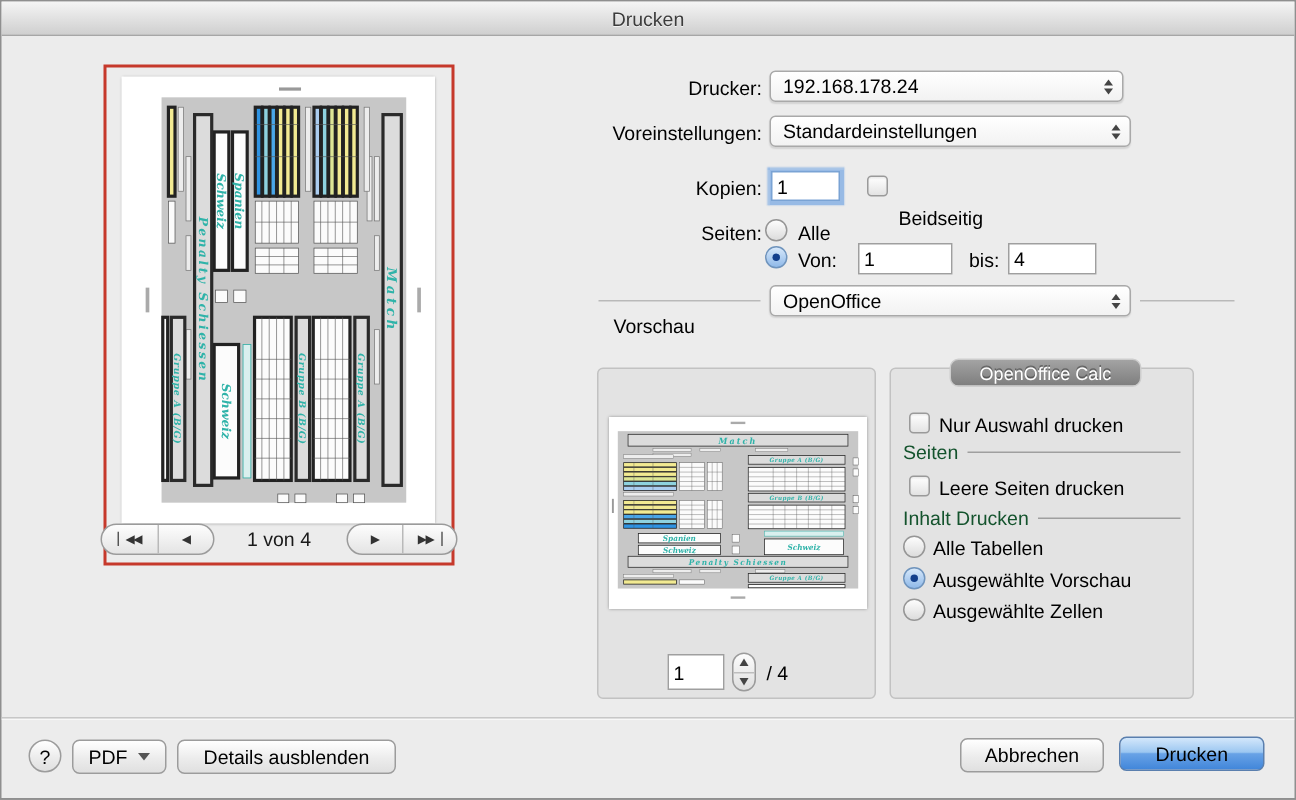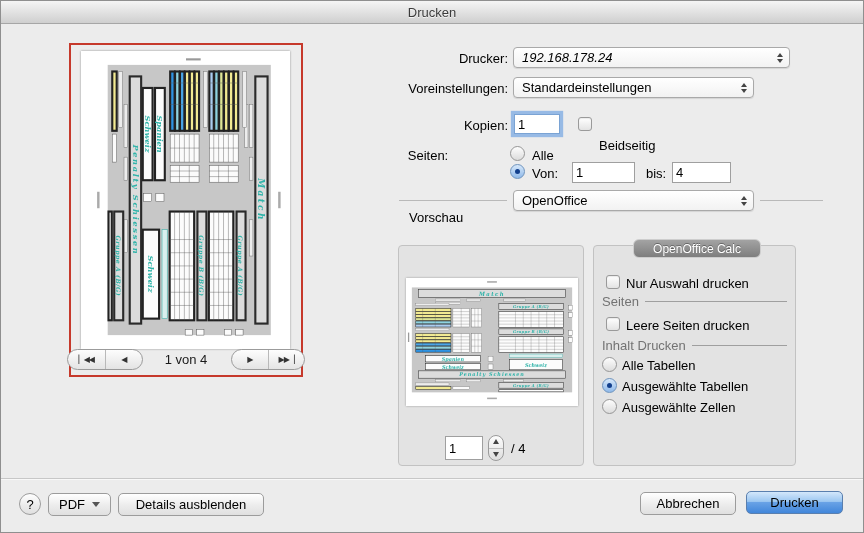"192.168.178.24" div.dropdown { font-style: italic -> none; width: 277px -> 236px }
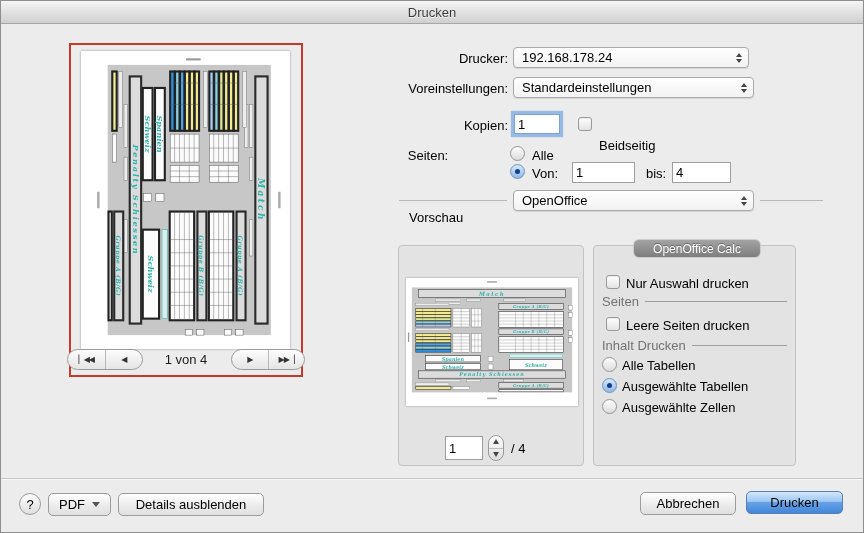"Seiten:" div.lbl { text-align: center -> none }
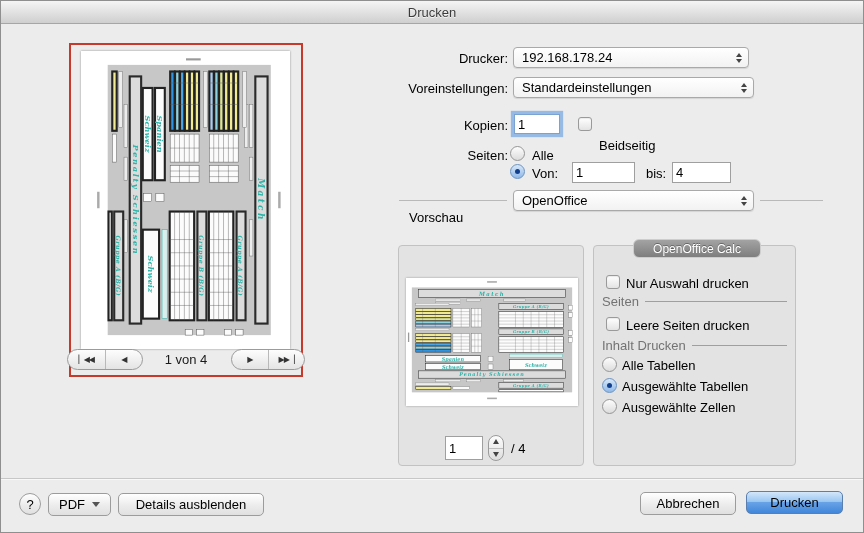"Seiten" .group-row .g-label { color: #737373 -> #14532d }
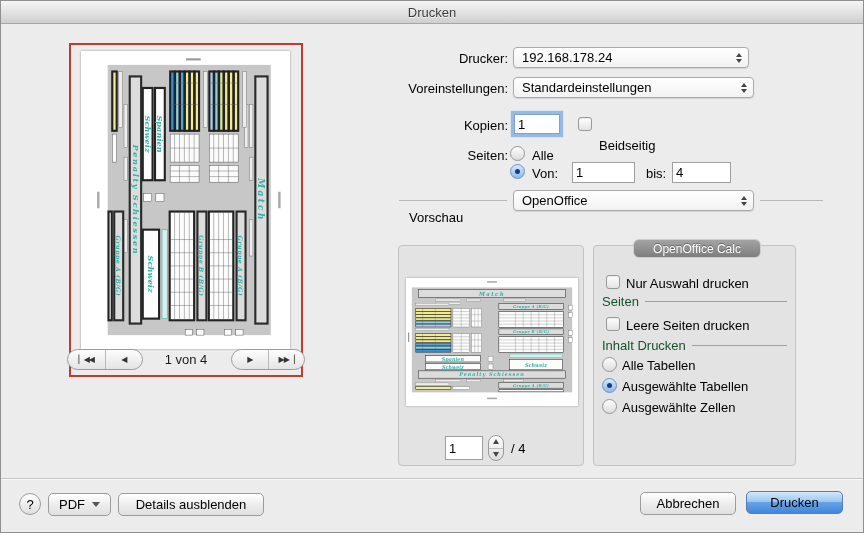"Ausgewählte Tabellen" span.p-radio-label { text: Tabellen -> Vorschau }
